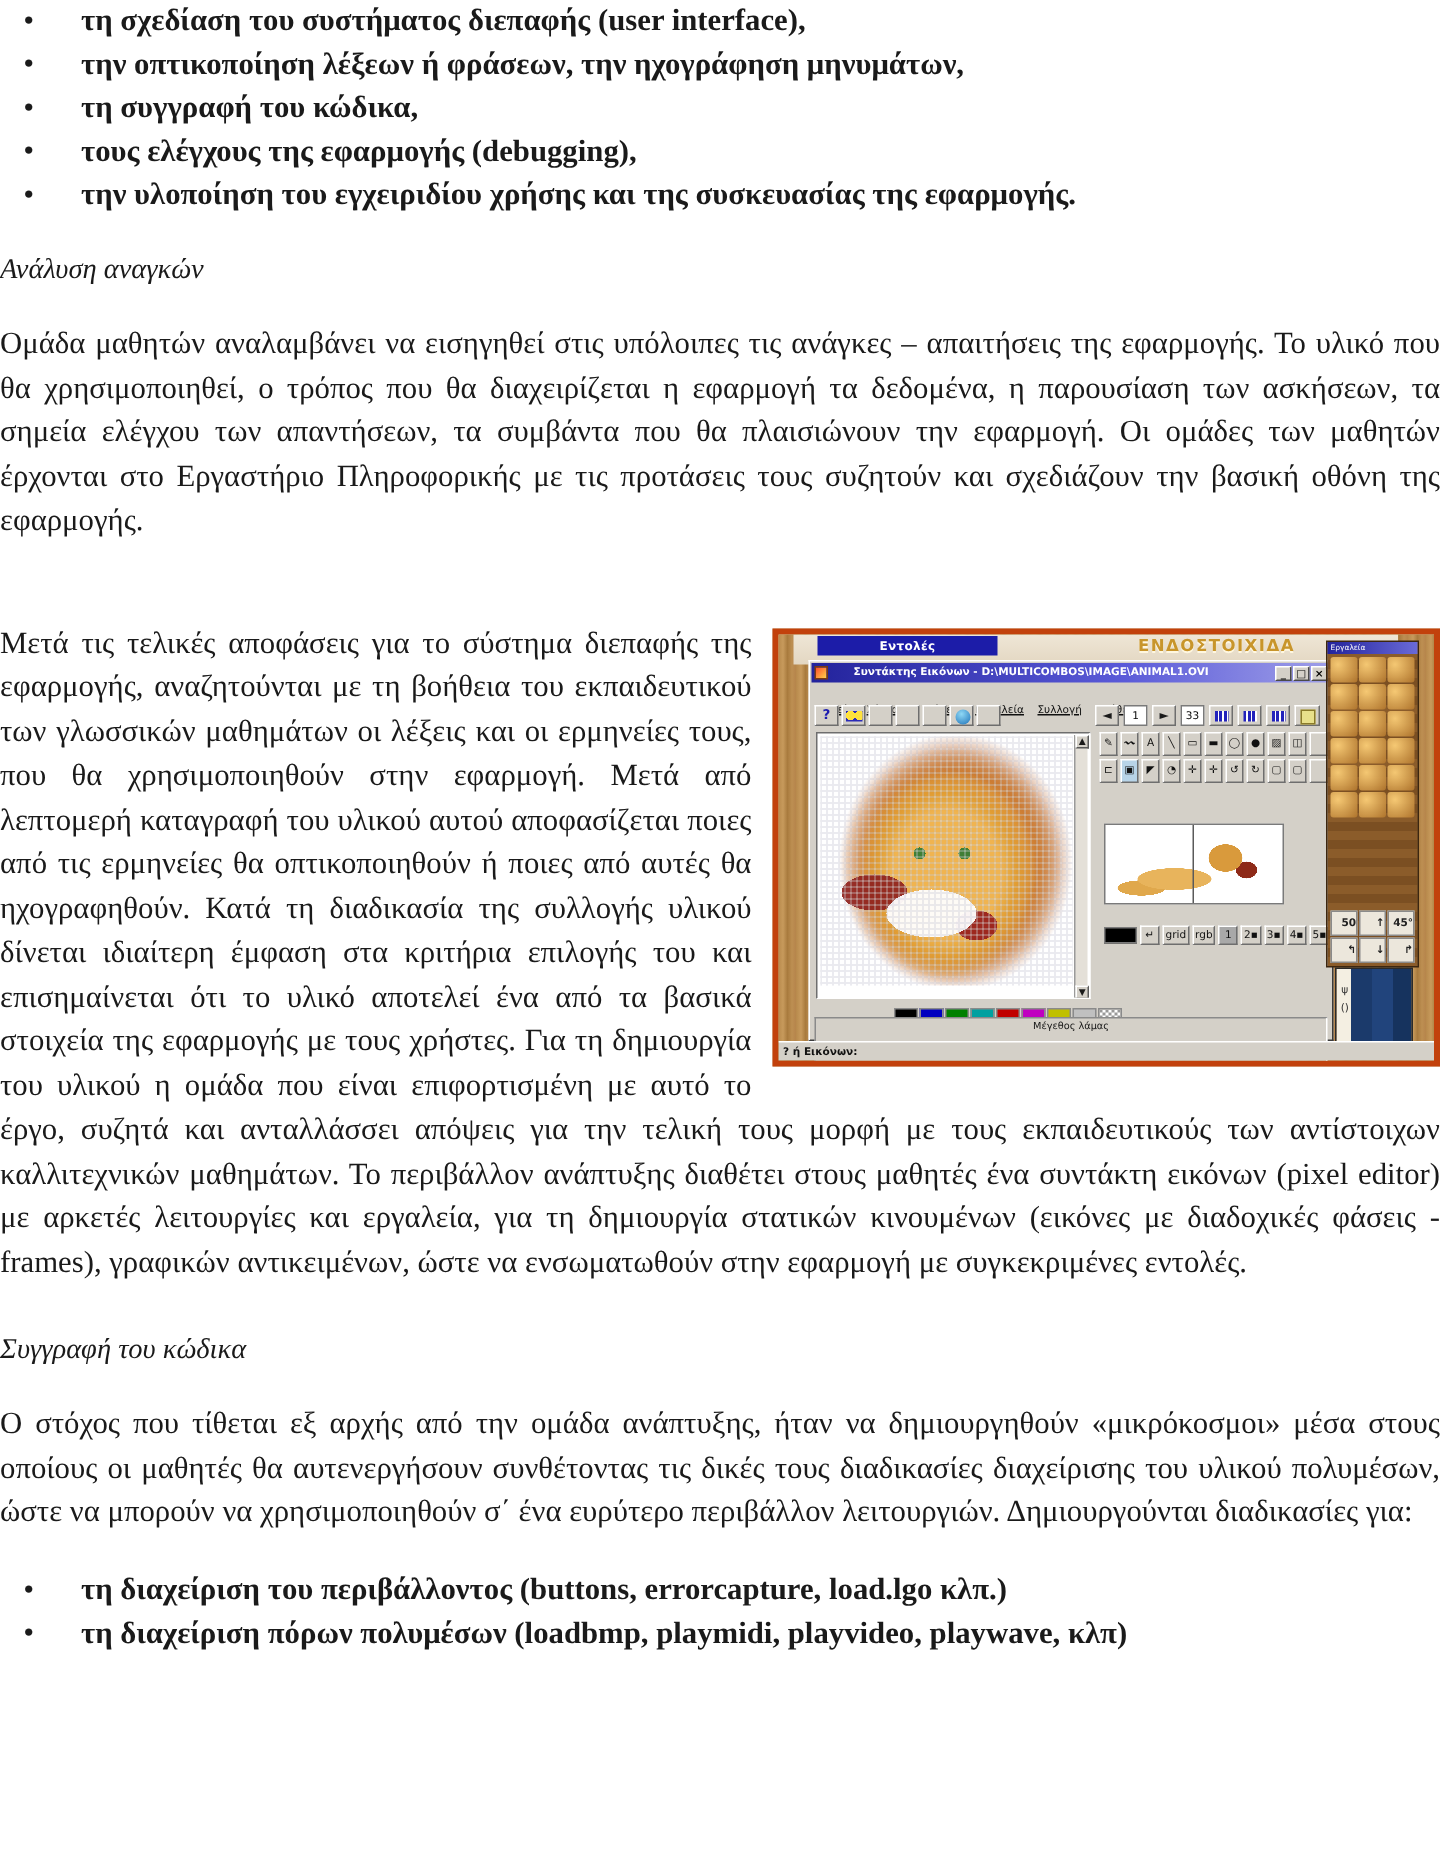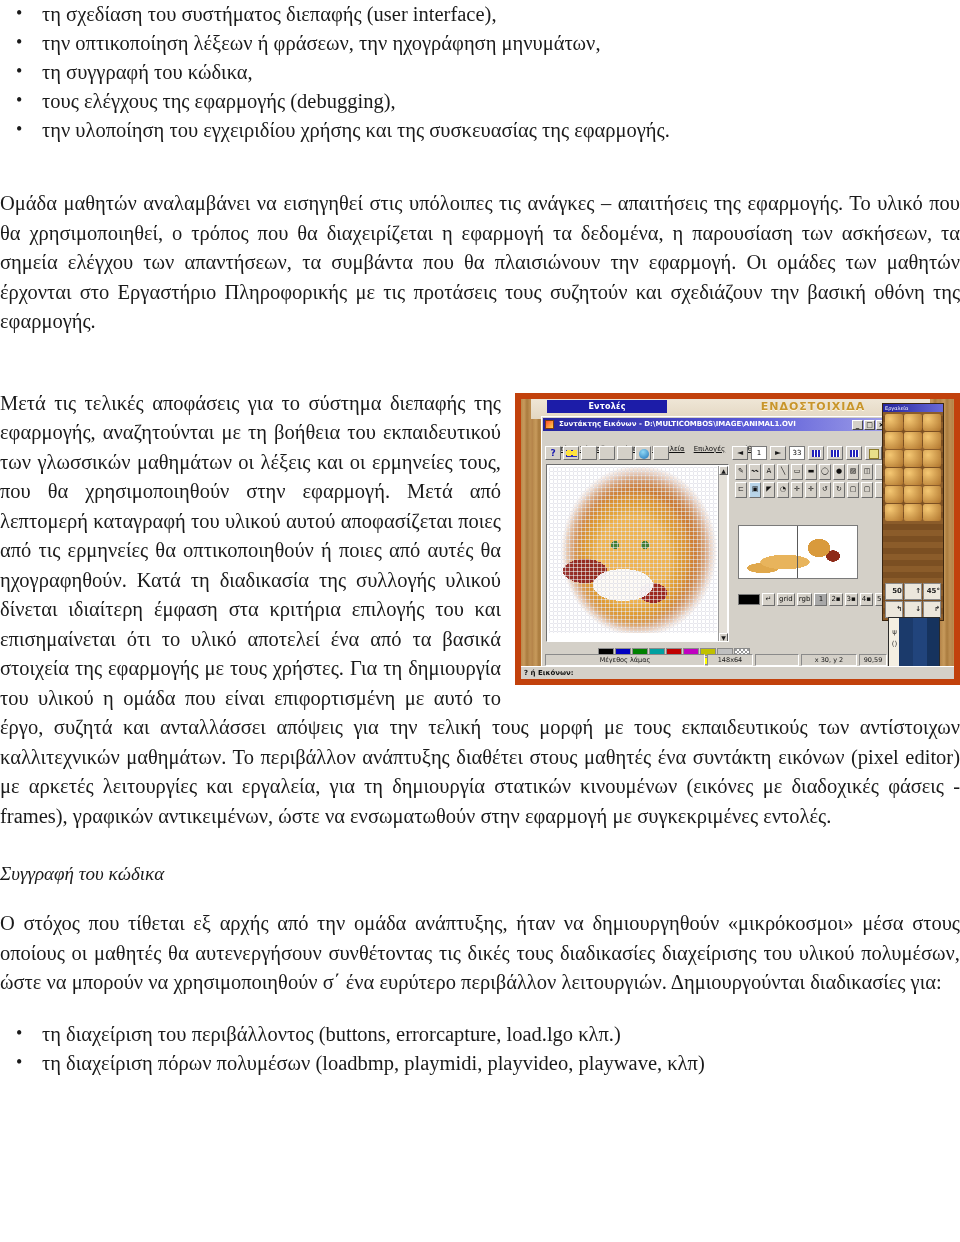"τη σχεδίαση του συστήματος διεπαφής" ul.bullets li { font-weight: none -> bold; padding-left: 42px -> 54px }
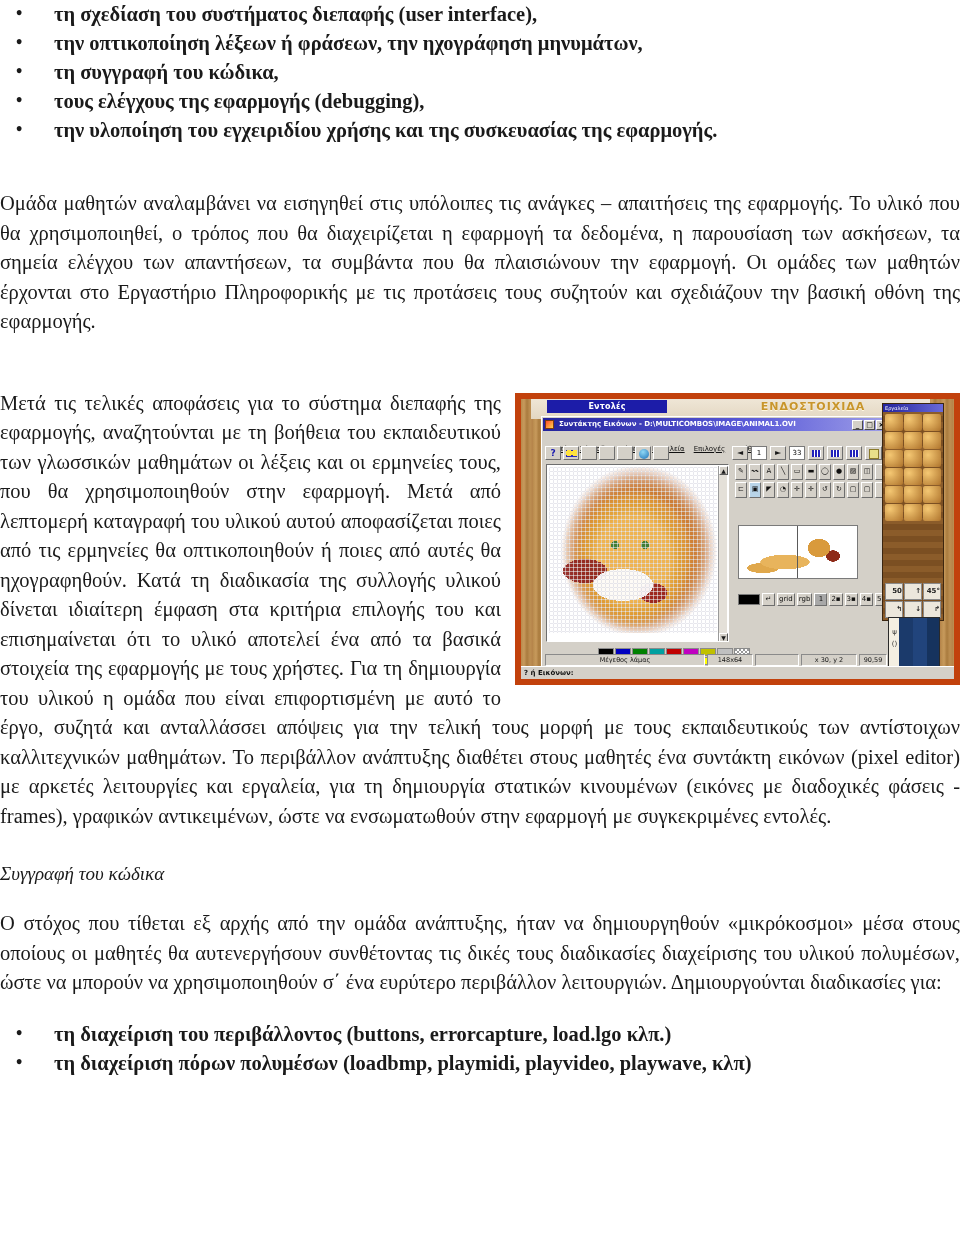"Ανάλυση αναγκών" h2.section-head { html: none -> <h2>Ανάλυση αναγκών</h2> }
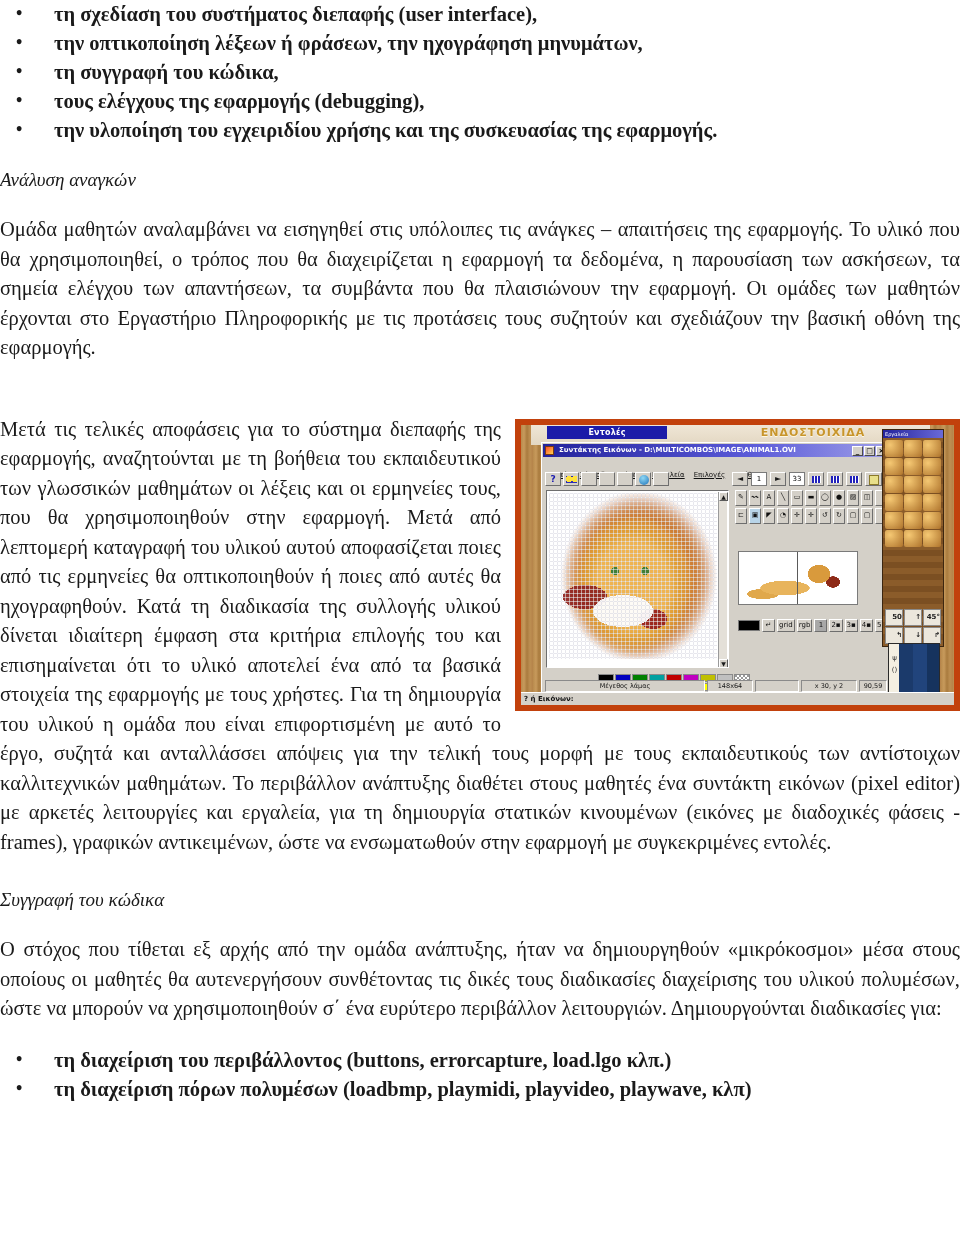"Εντολές" .shot { border: 6px solid #c2410c -> 4px solid #c2410c }
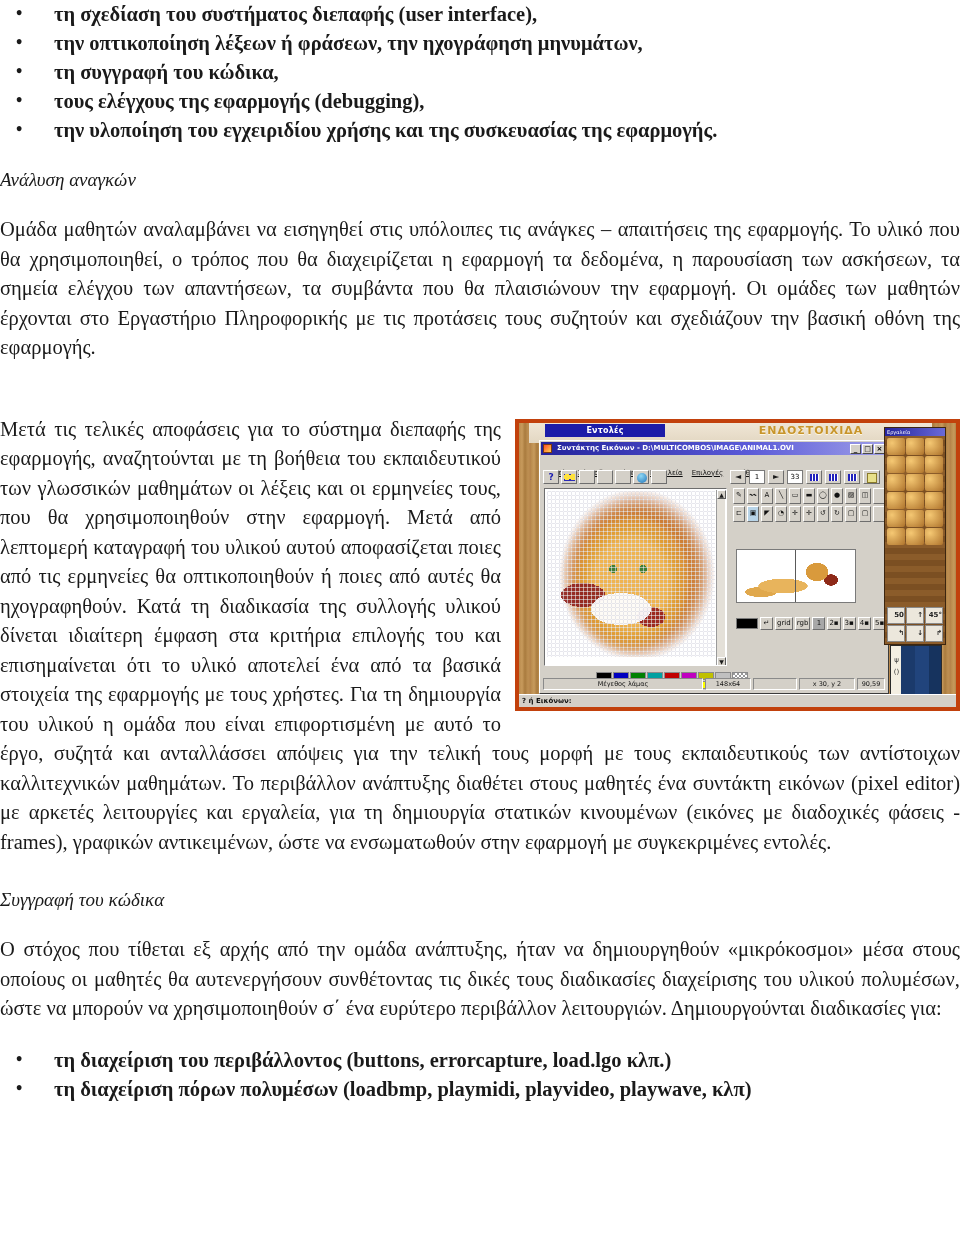"Συντάκτης Εικόνων -" .win .titlebar { padding-left: 16px -> 28px }
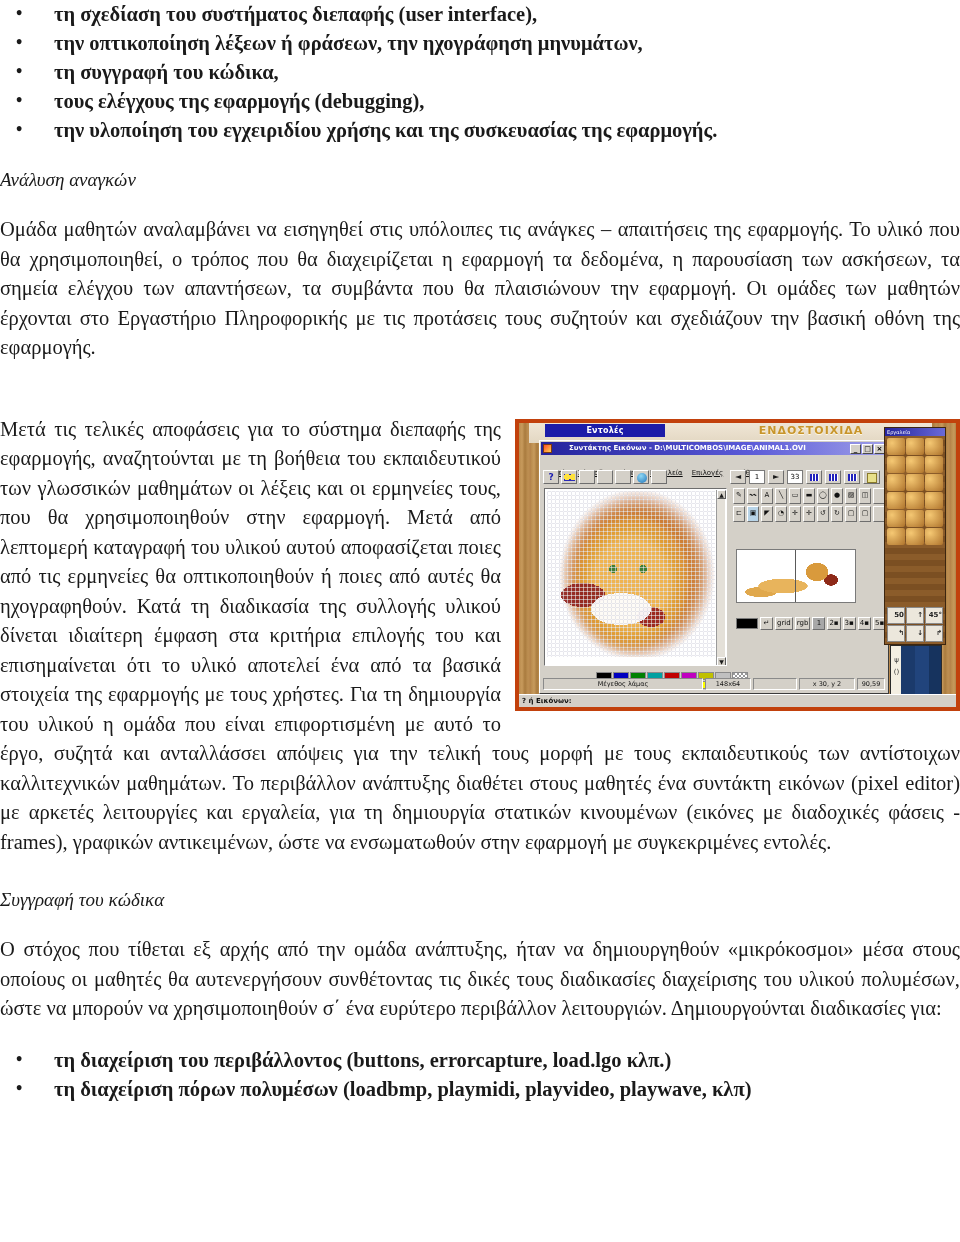"Επιλογές" span { text: Επιλογές -> Συλλογή }
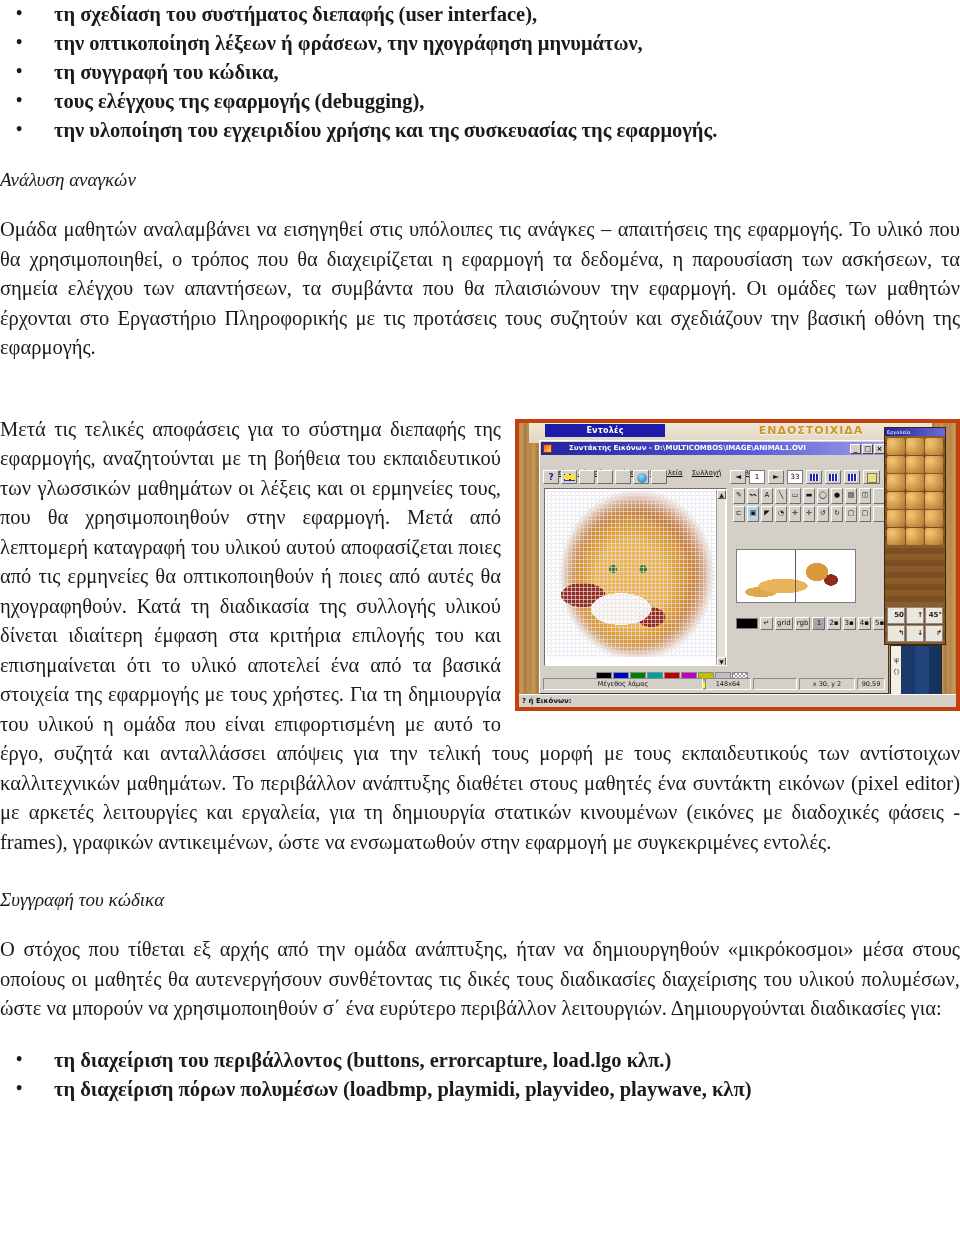"Μέγεθος λάμας" .statusbar { flex-direction: none -> column }
